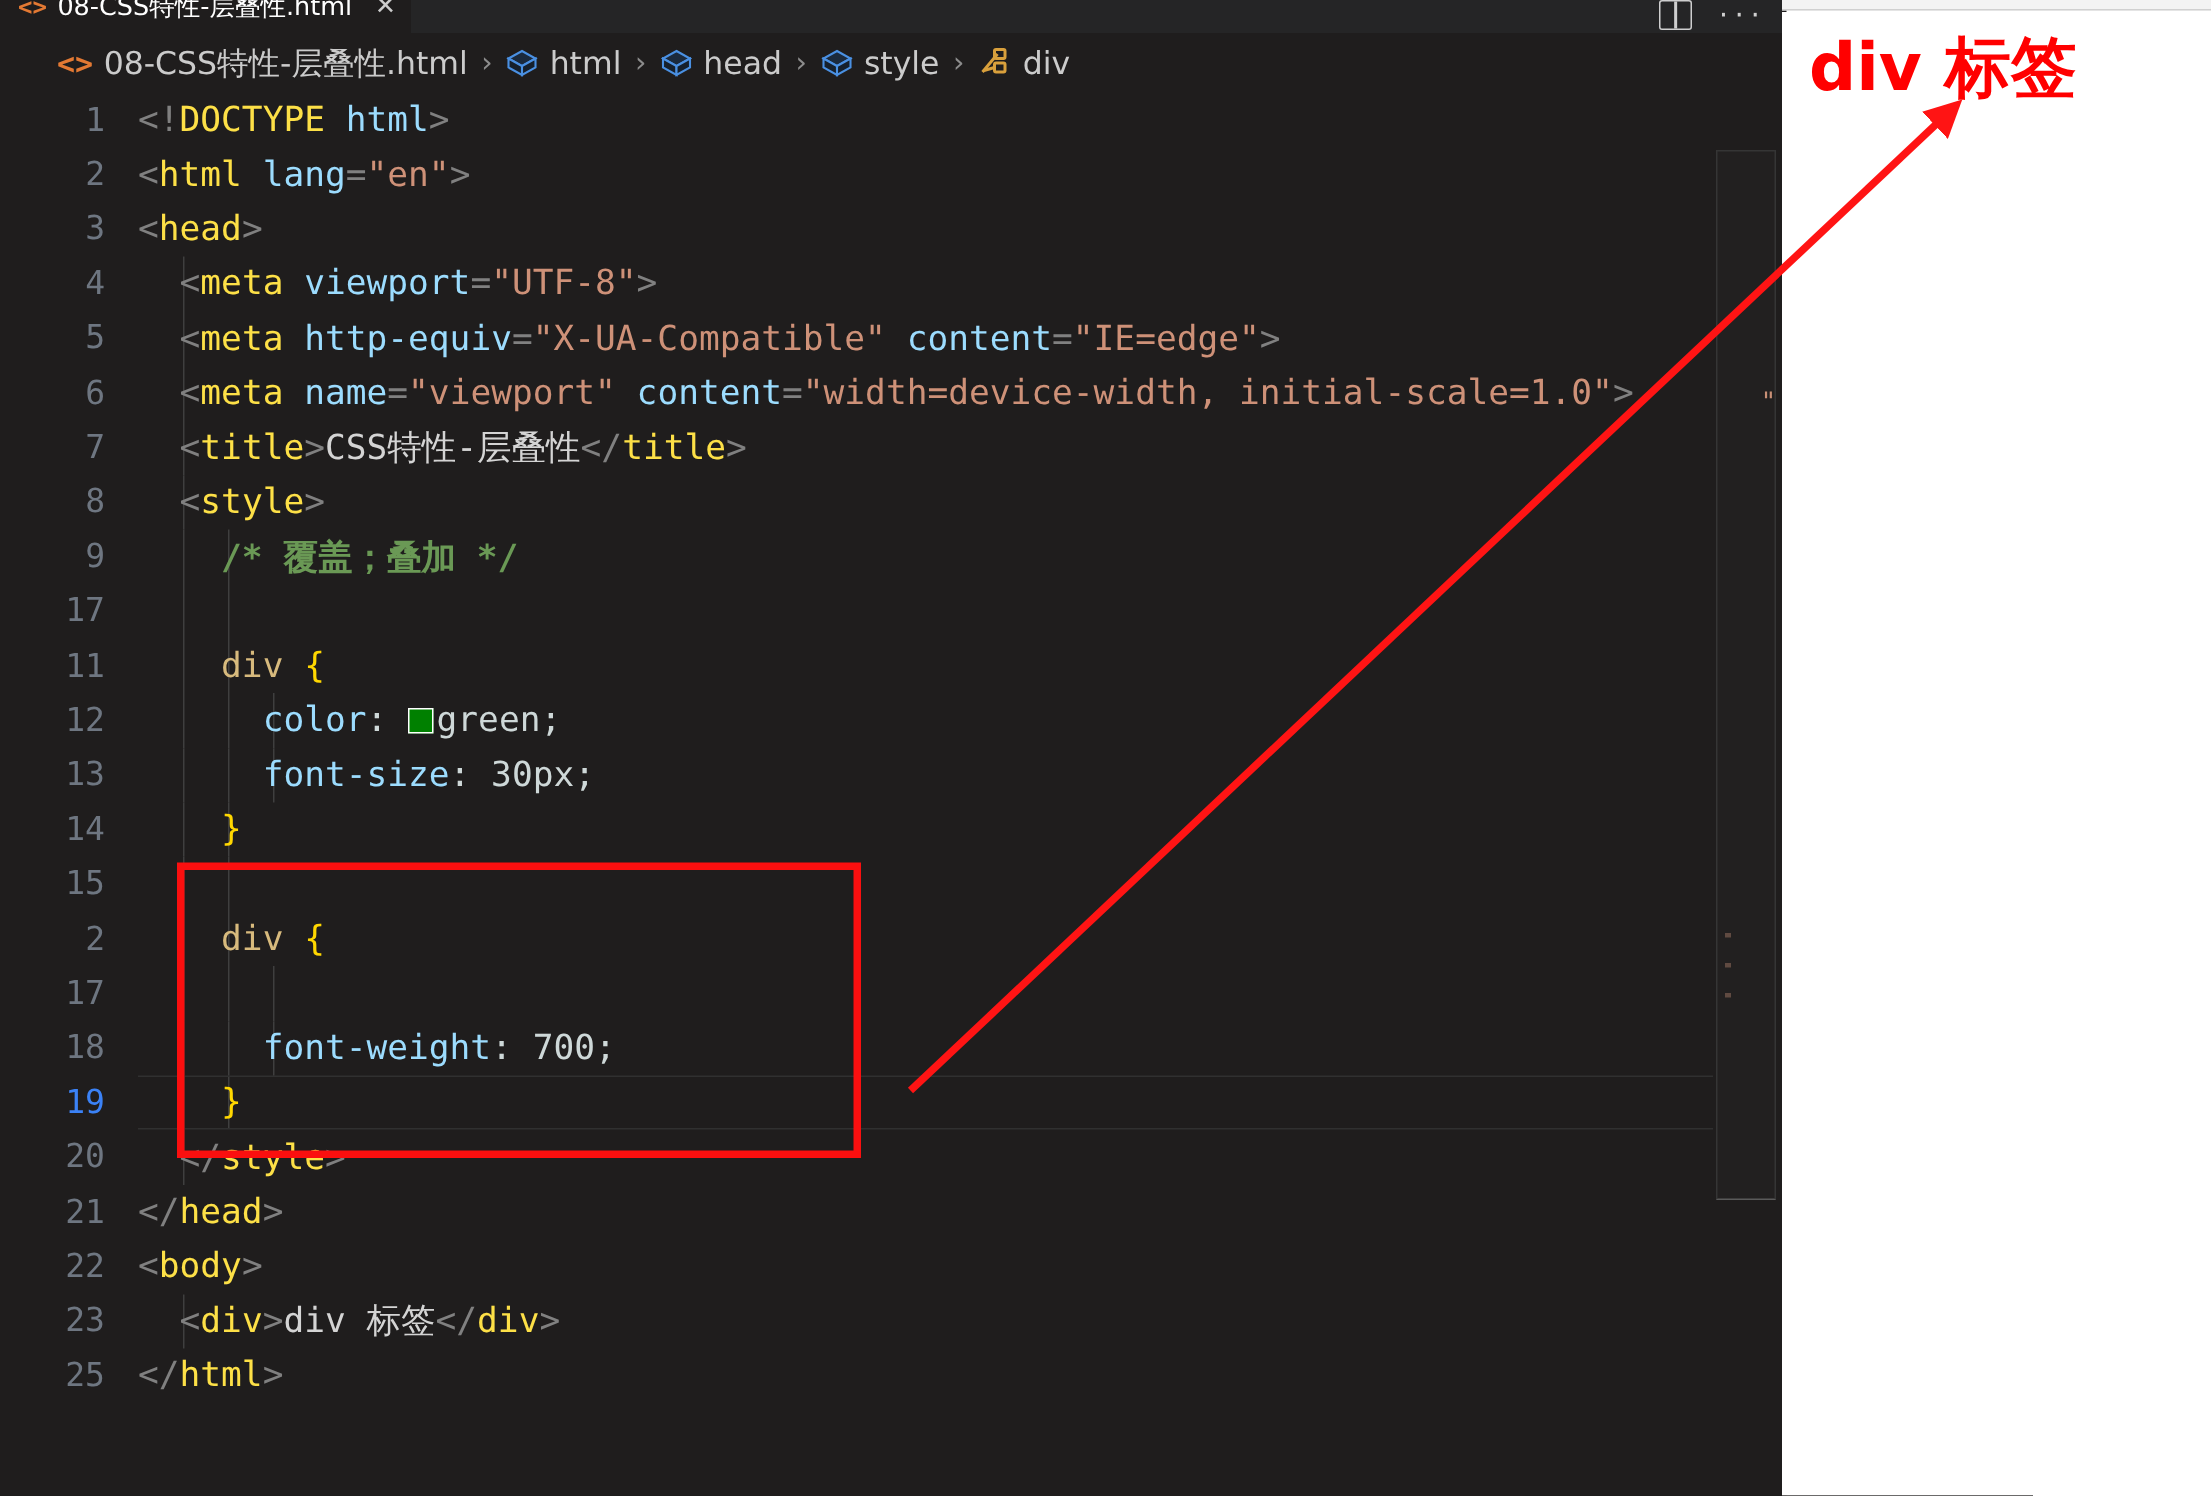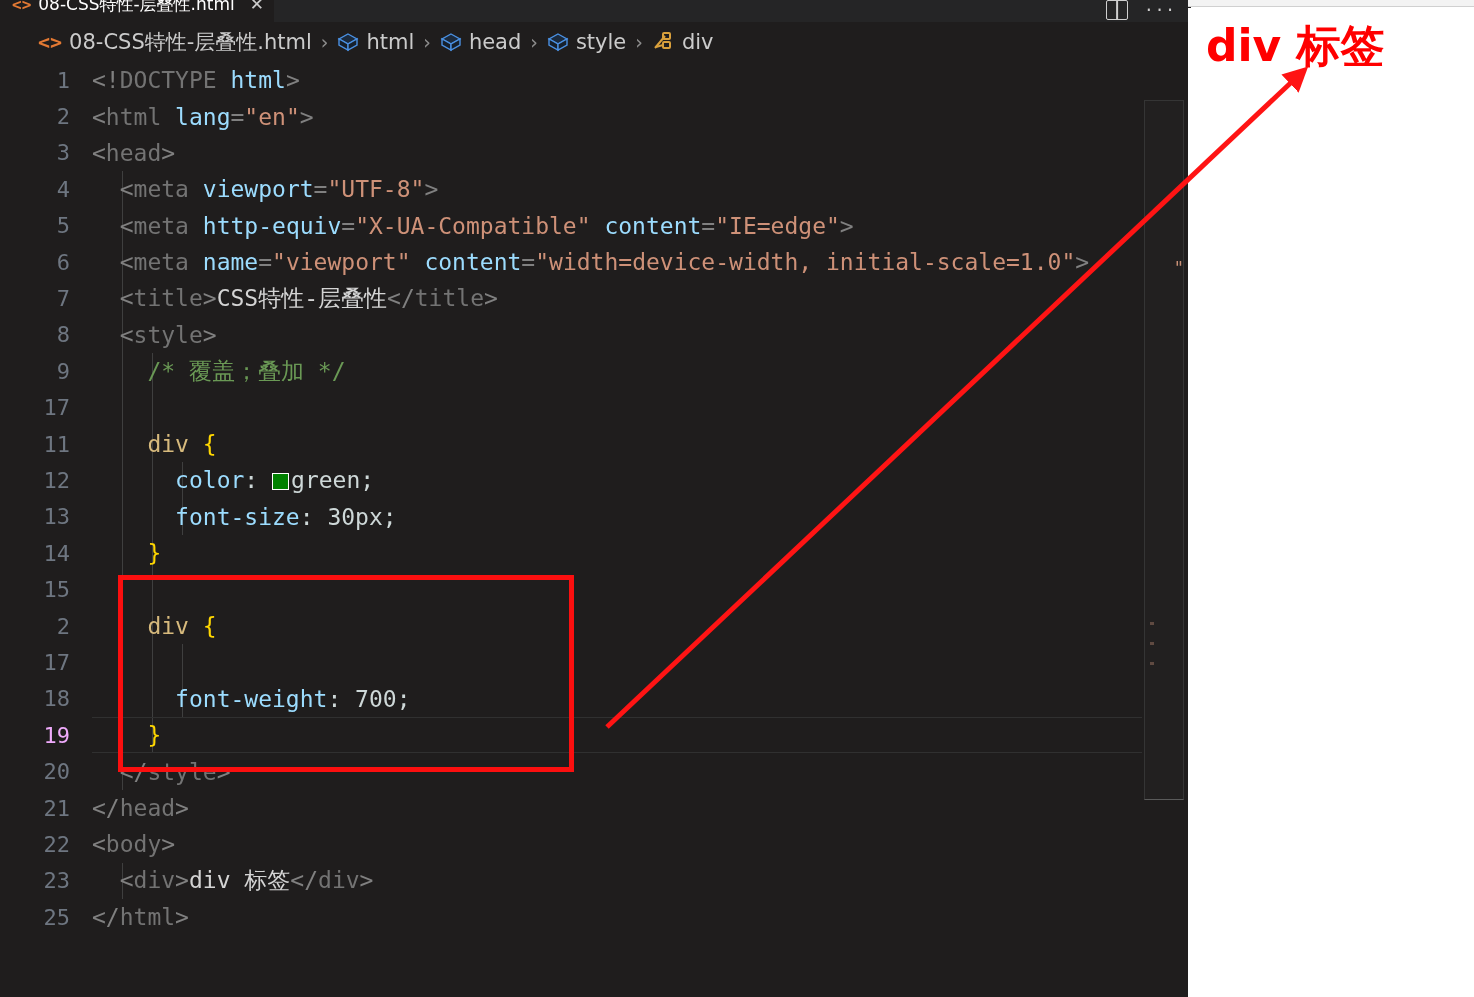"DOCTYPE" .t-tag { color: #737373 -> #fde047 }
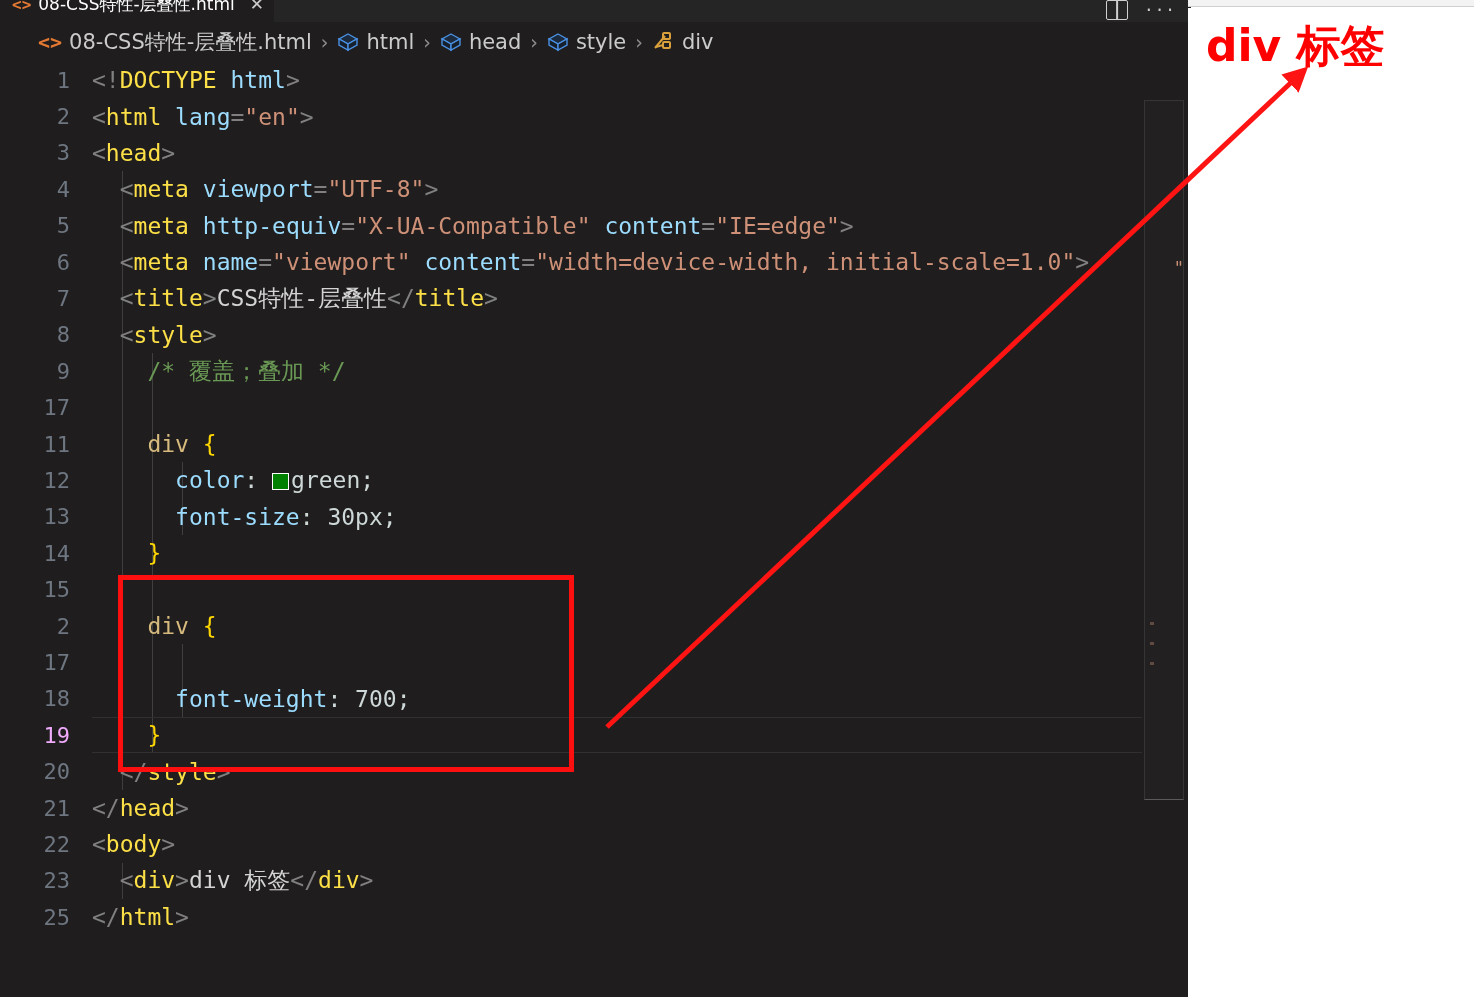"/* 覆盖；叠加 */" .t-comment { font-weight: none -> bold }
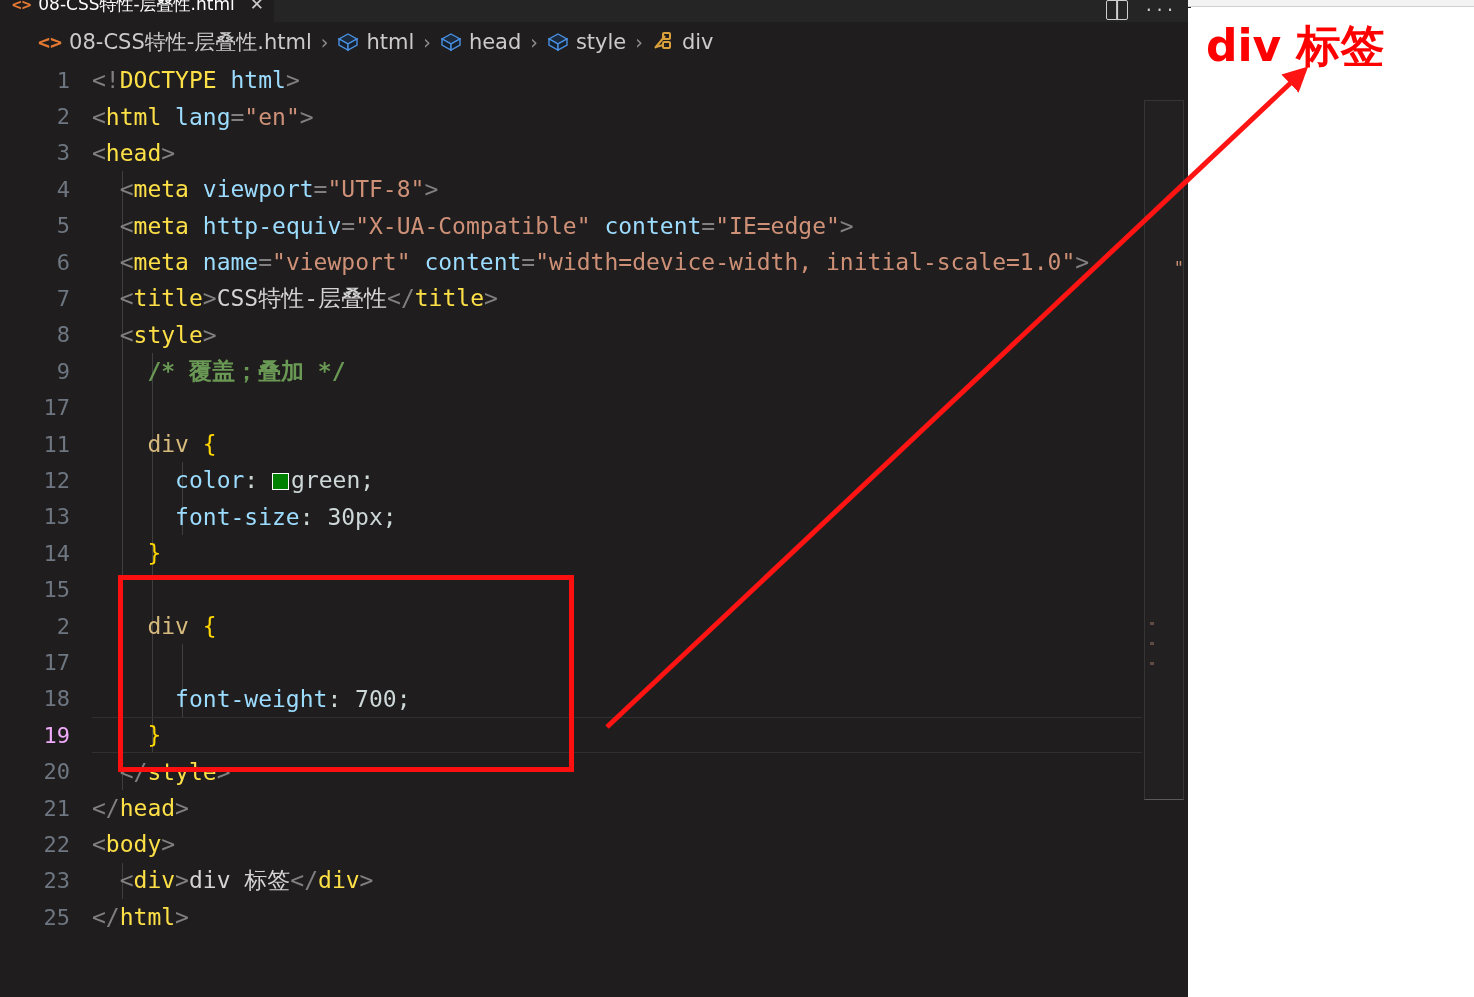"19" .code-line.active .ln { color: #f0abfc -> #3b82f6 }
